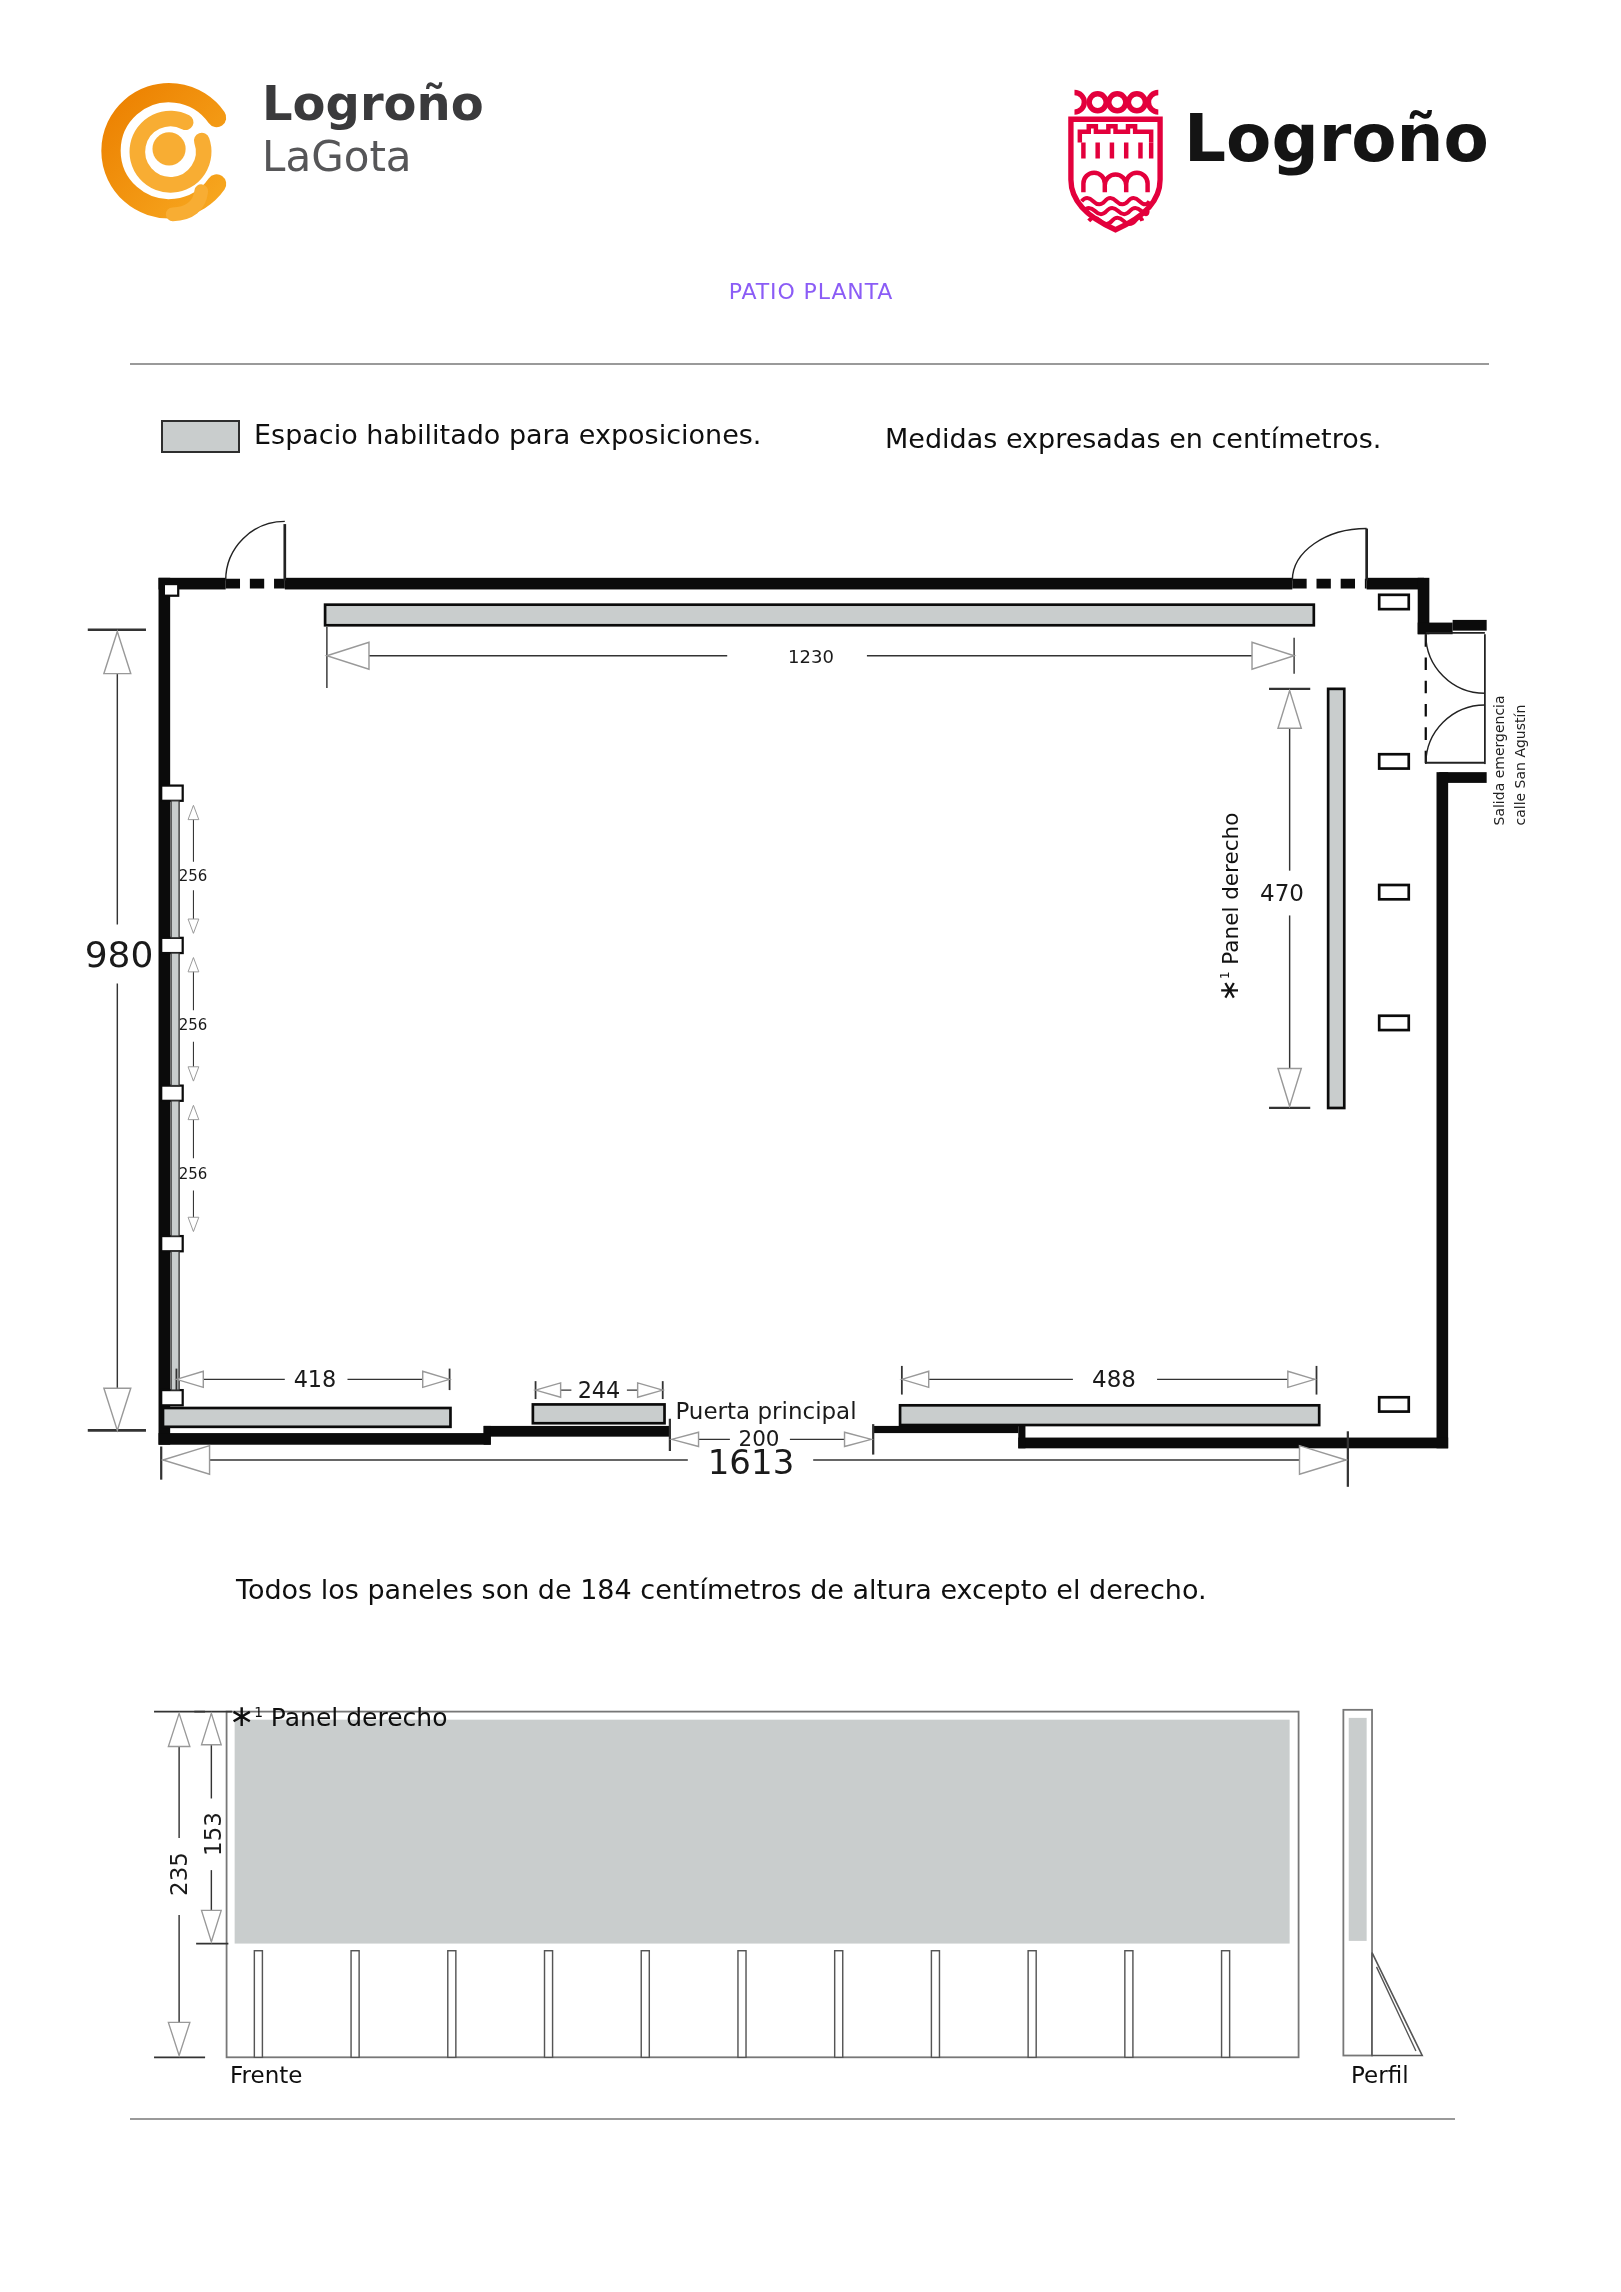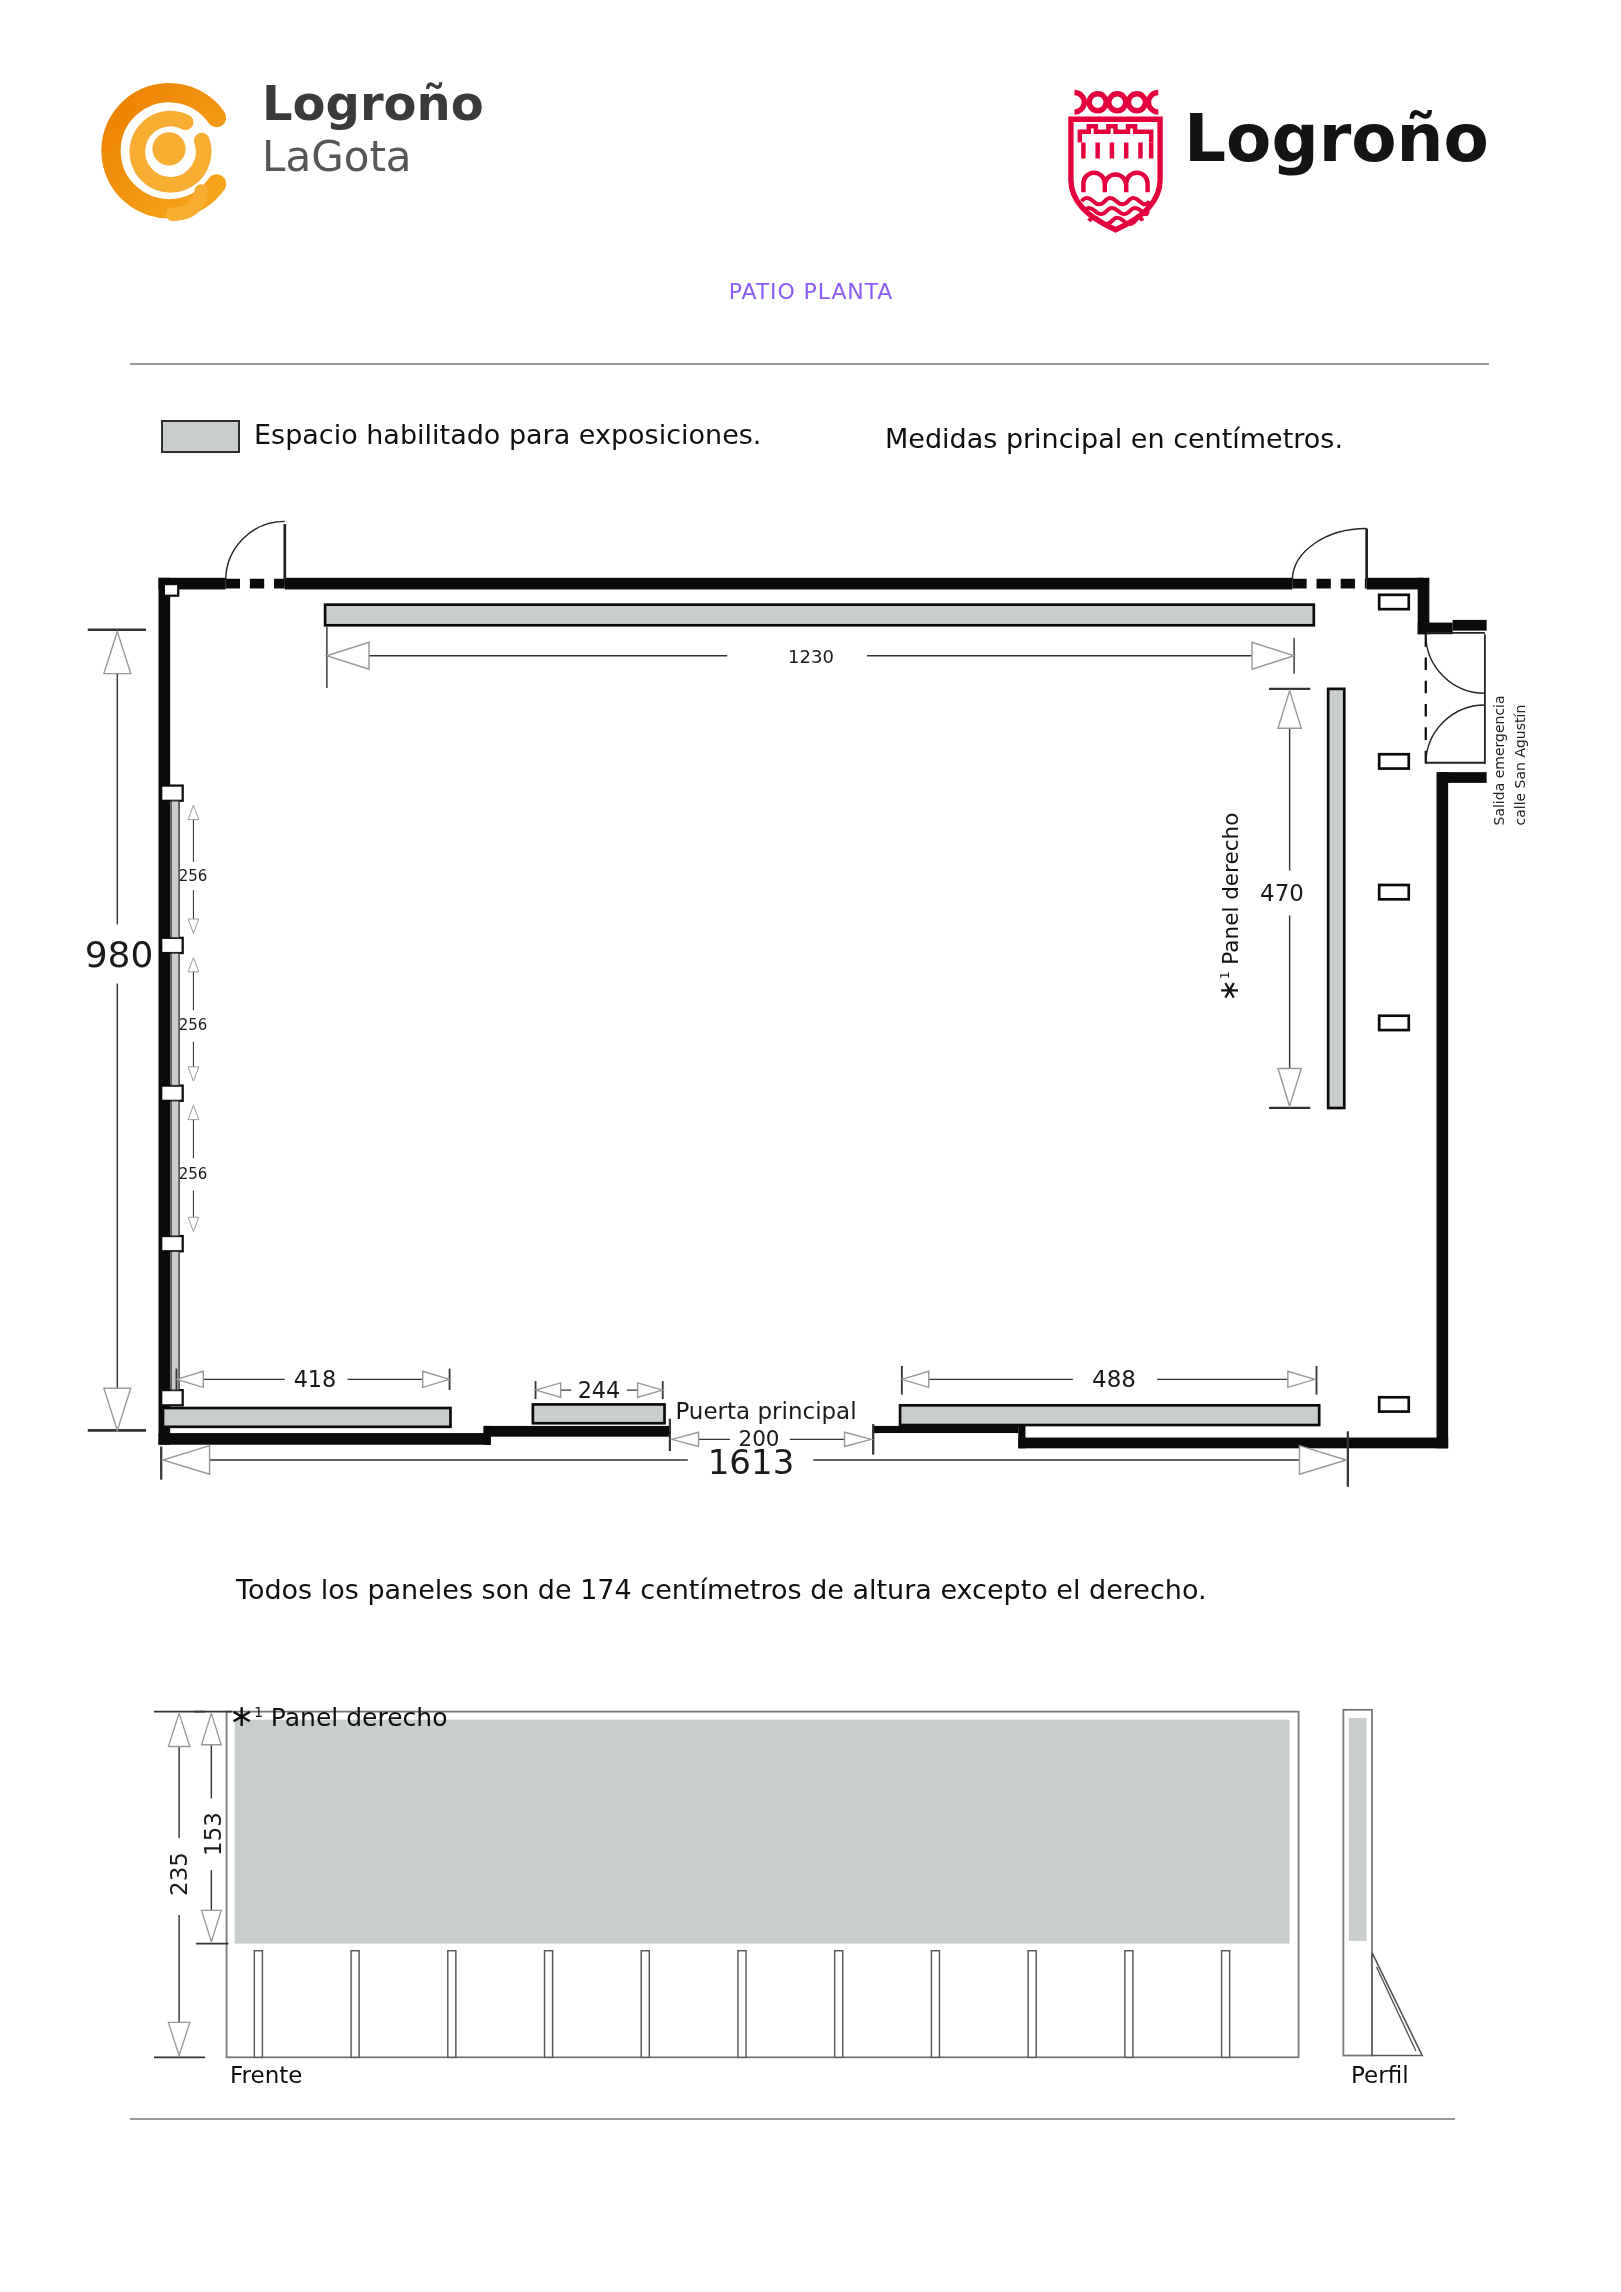"Medidas principal en centímetros." div.legend-label { text: principal -> expresadas }
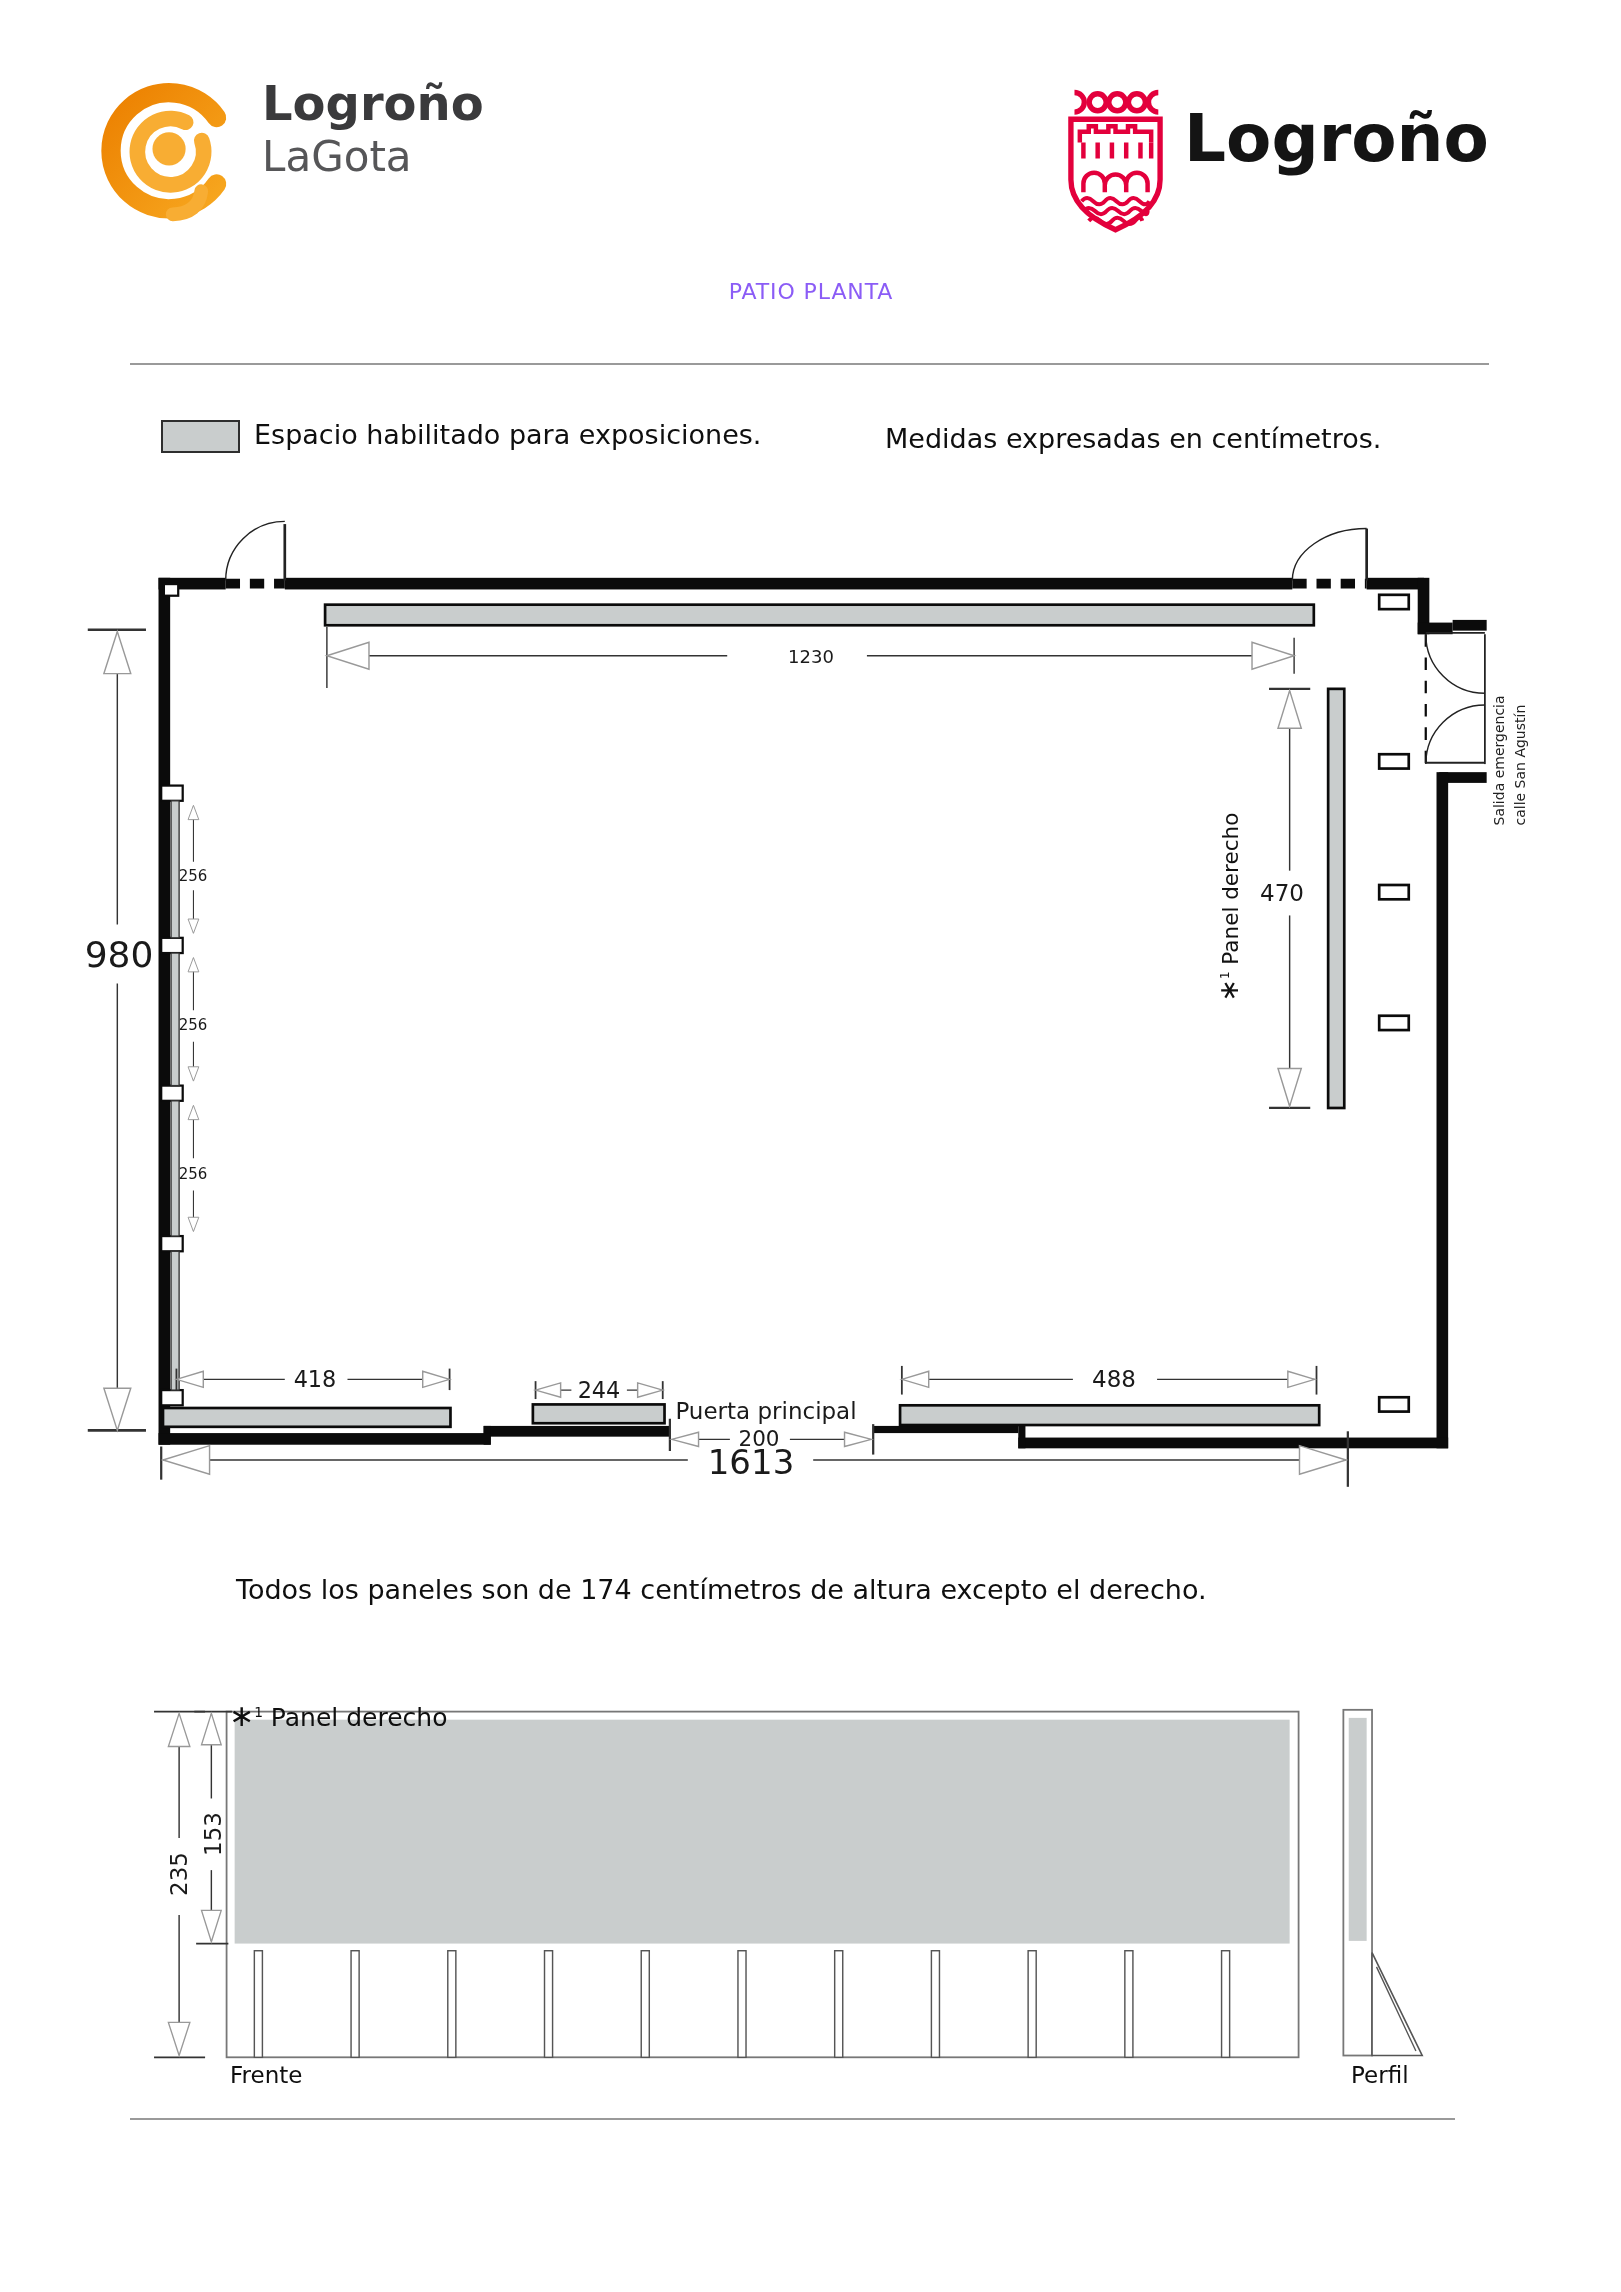"Todos los paneles son de" div.note { text: 174 -> 184 }
